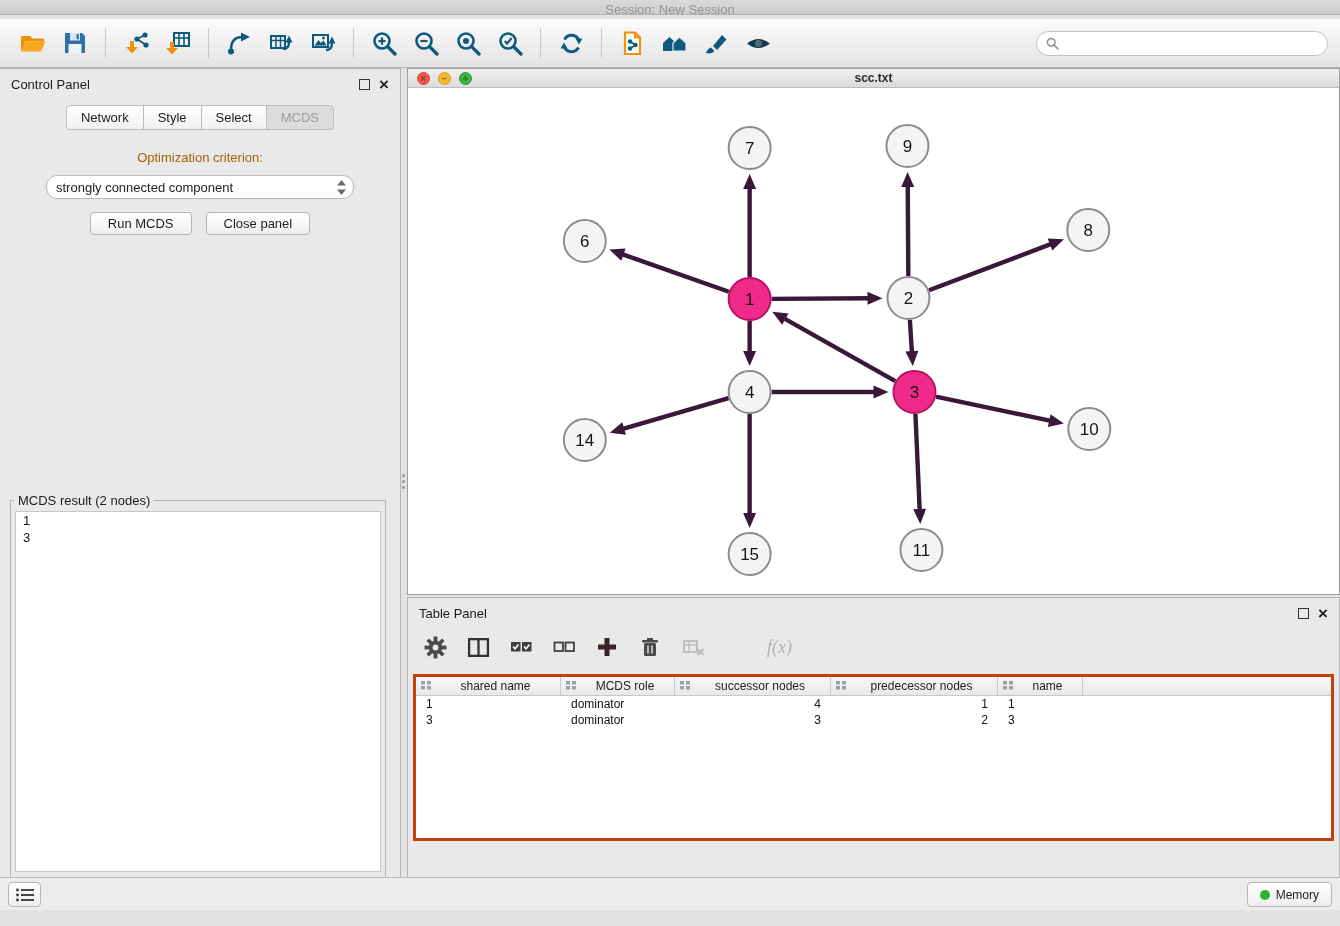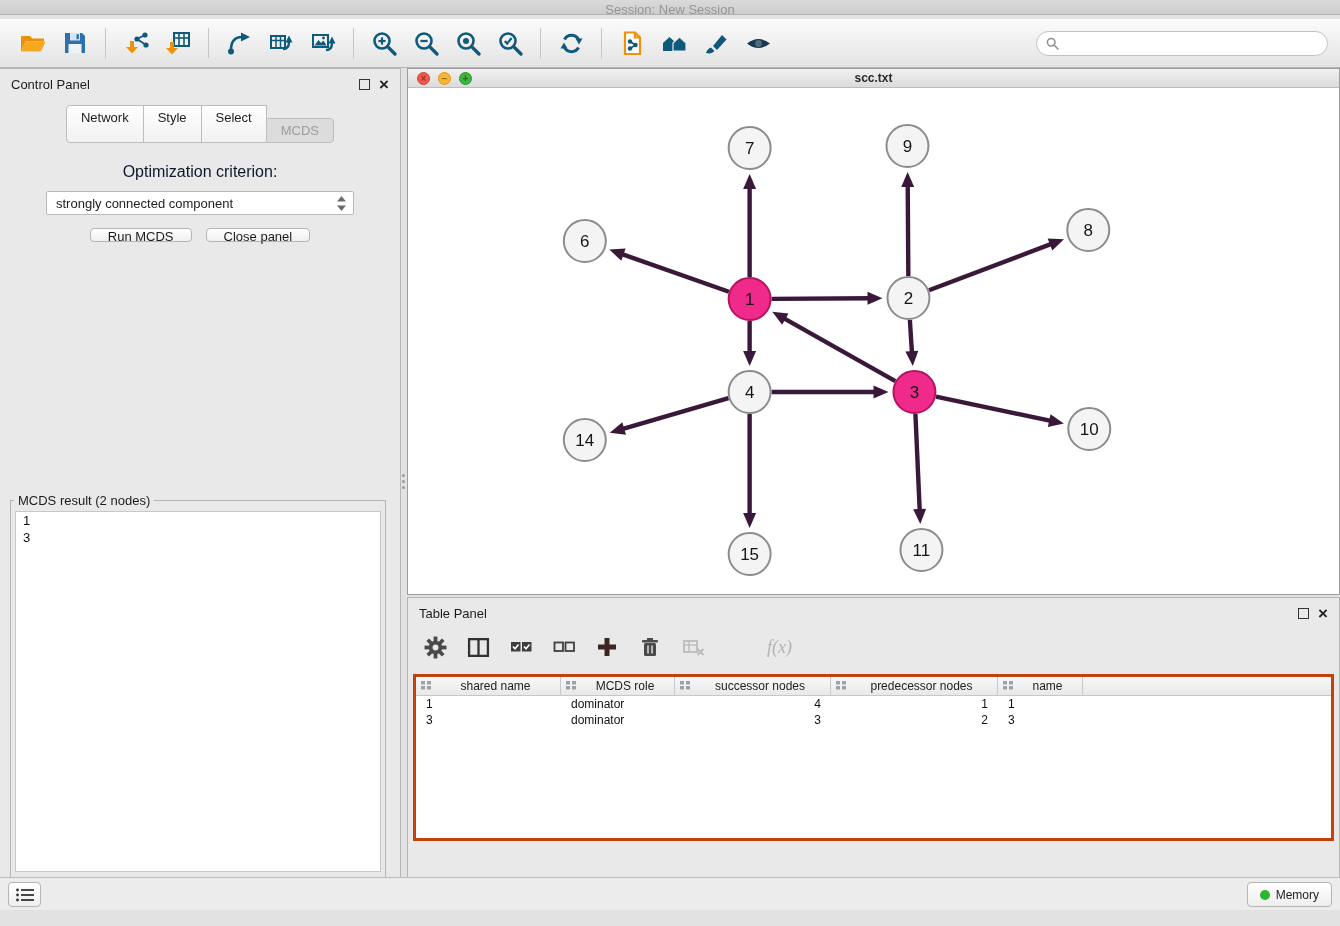"MCDS" .seg-tab.selected { margin-top: 13px -> none }
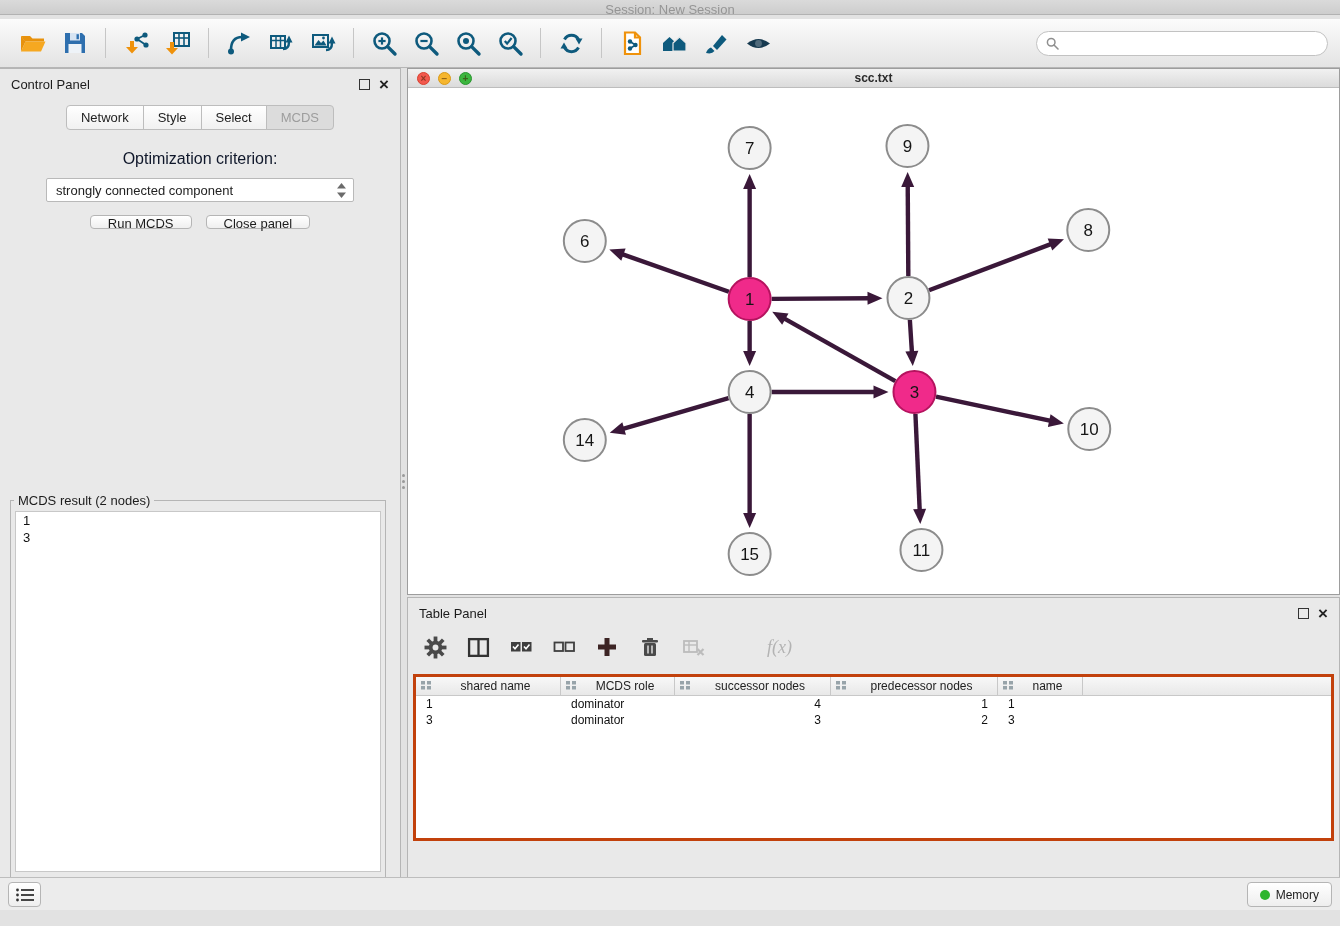"Optimization criterion:" .opt-label { color: #0f172a -> #a16207; font-size: 16px -> 13px }
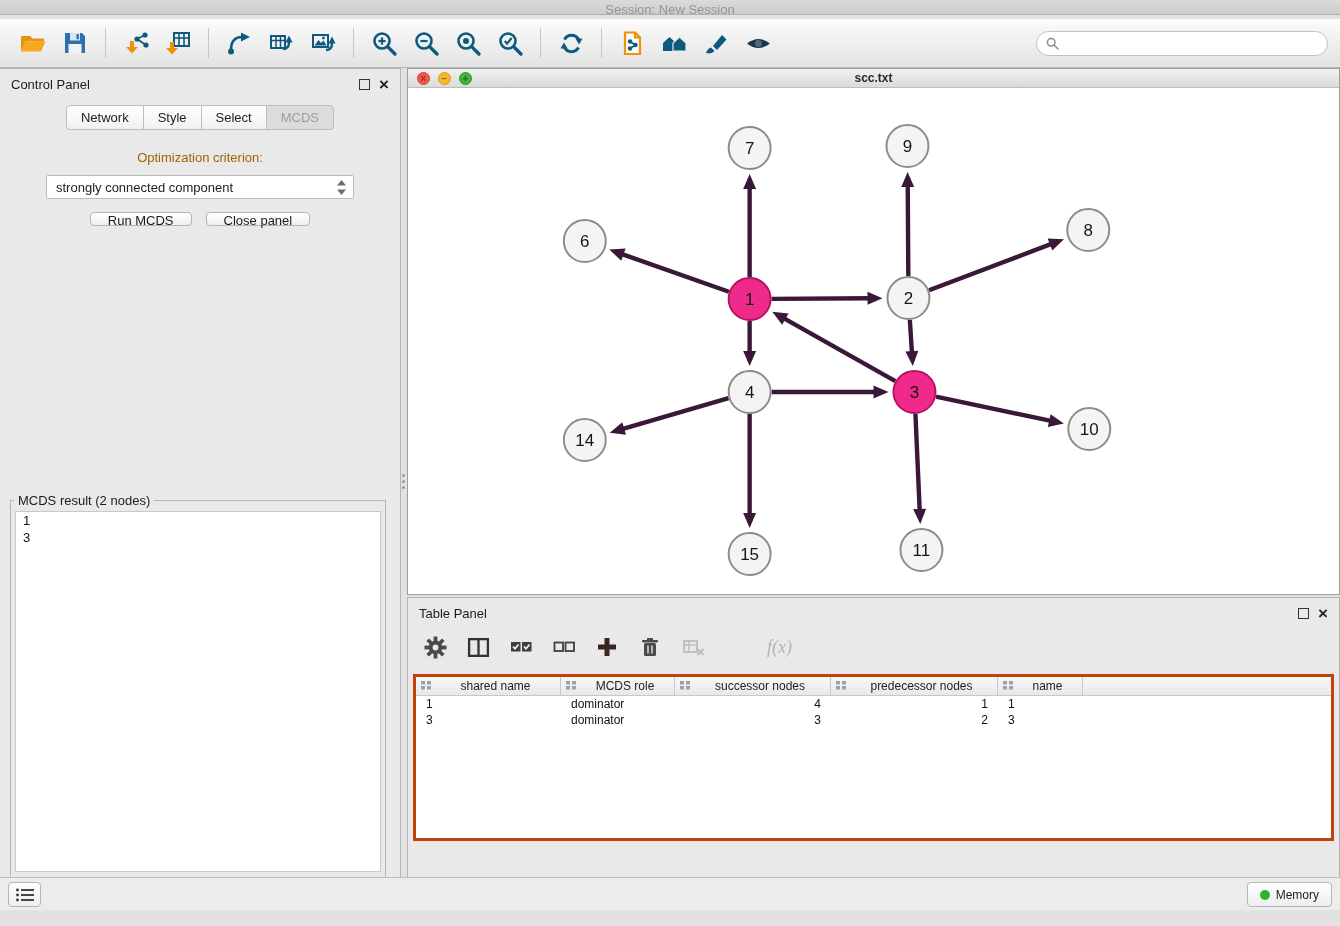"strongly connected component" .cp-select { border-radius: 2px -> 11px }
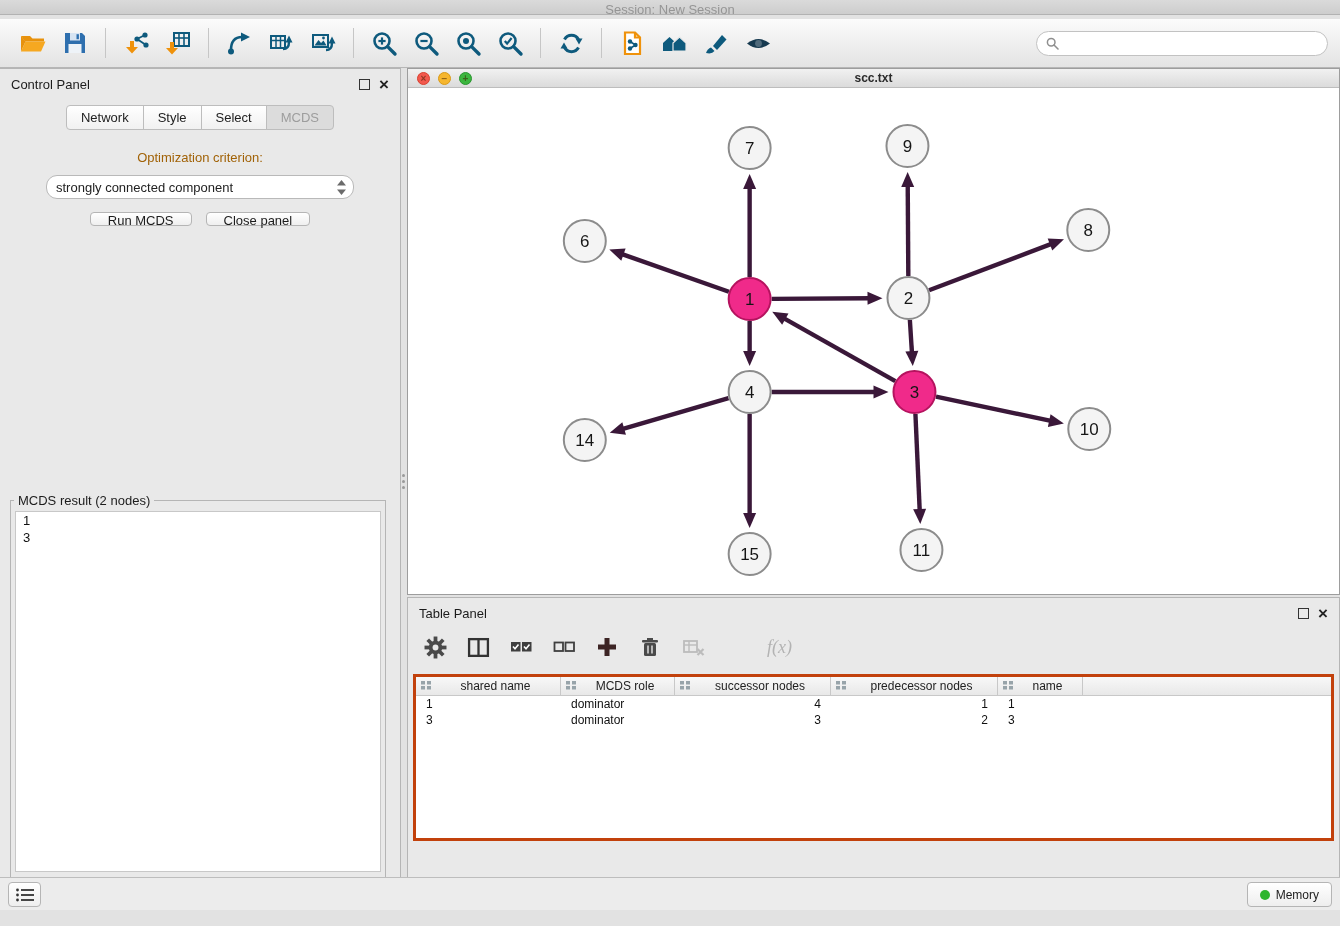"Run MCDS" .cp-btn { height: 14px -> 23px }
